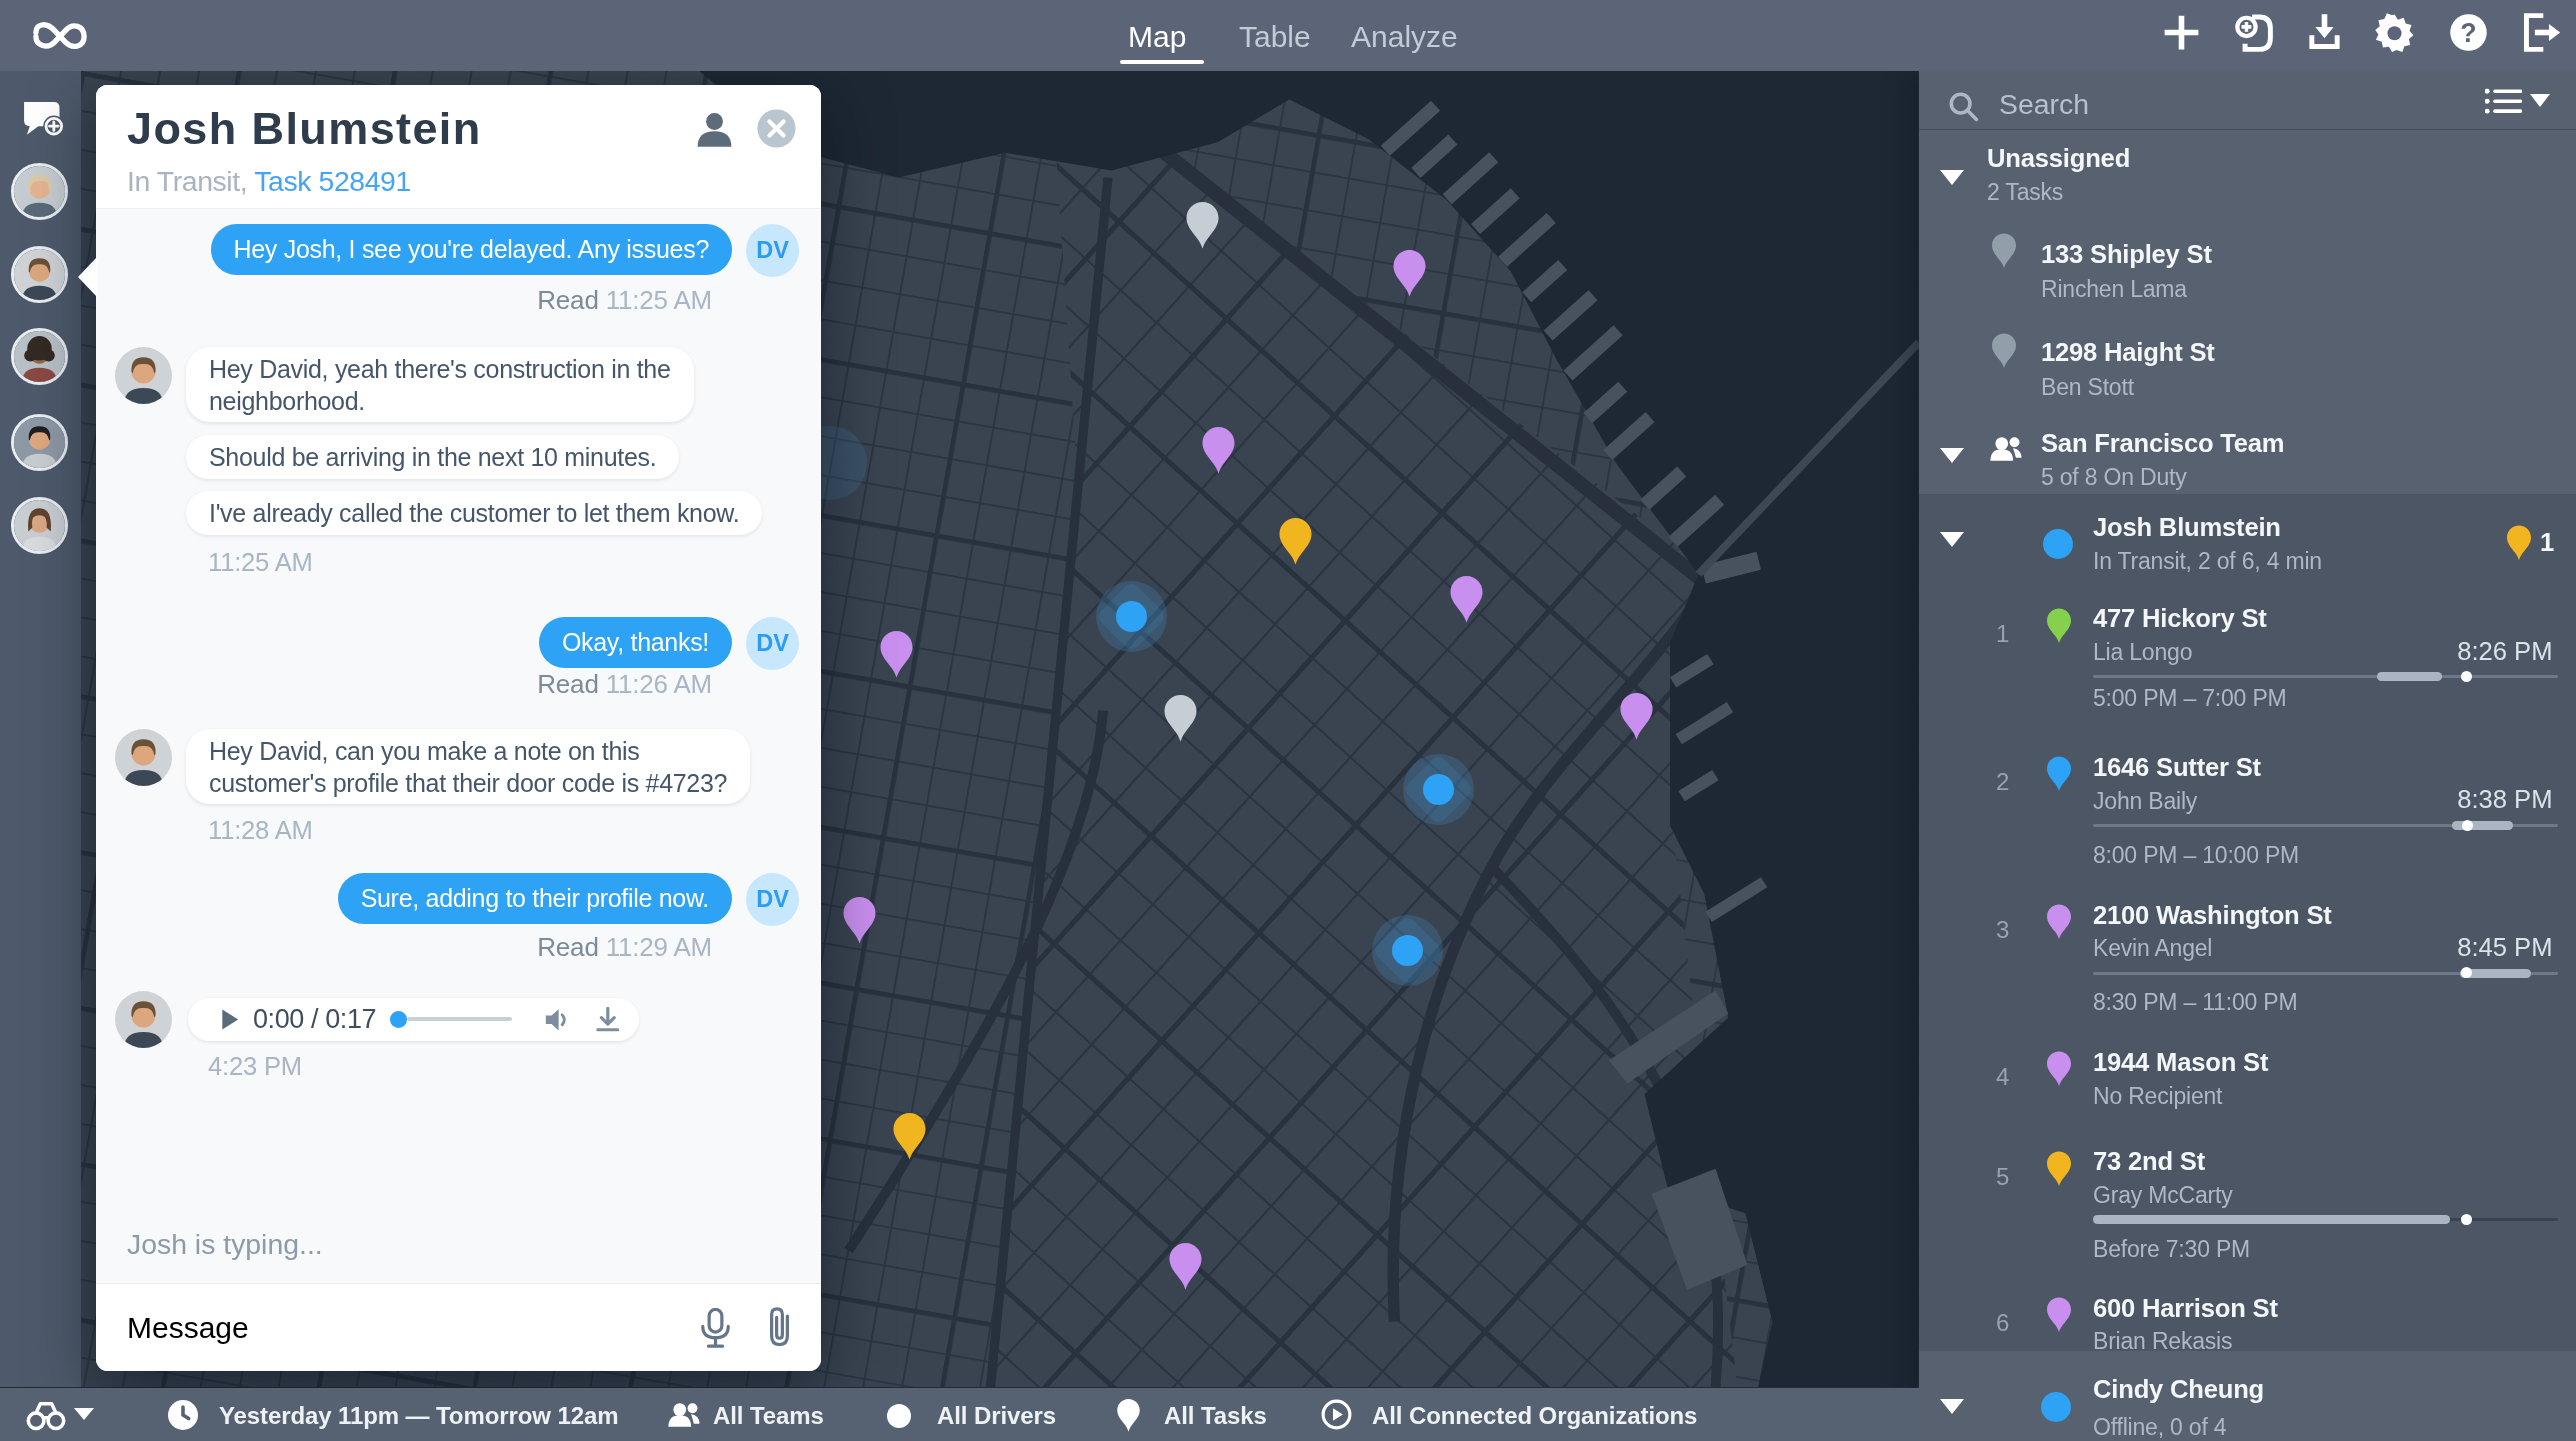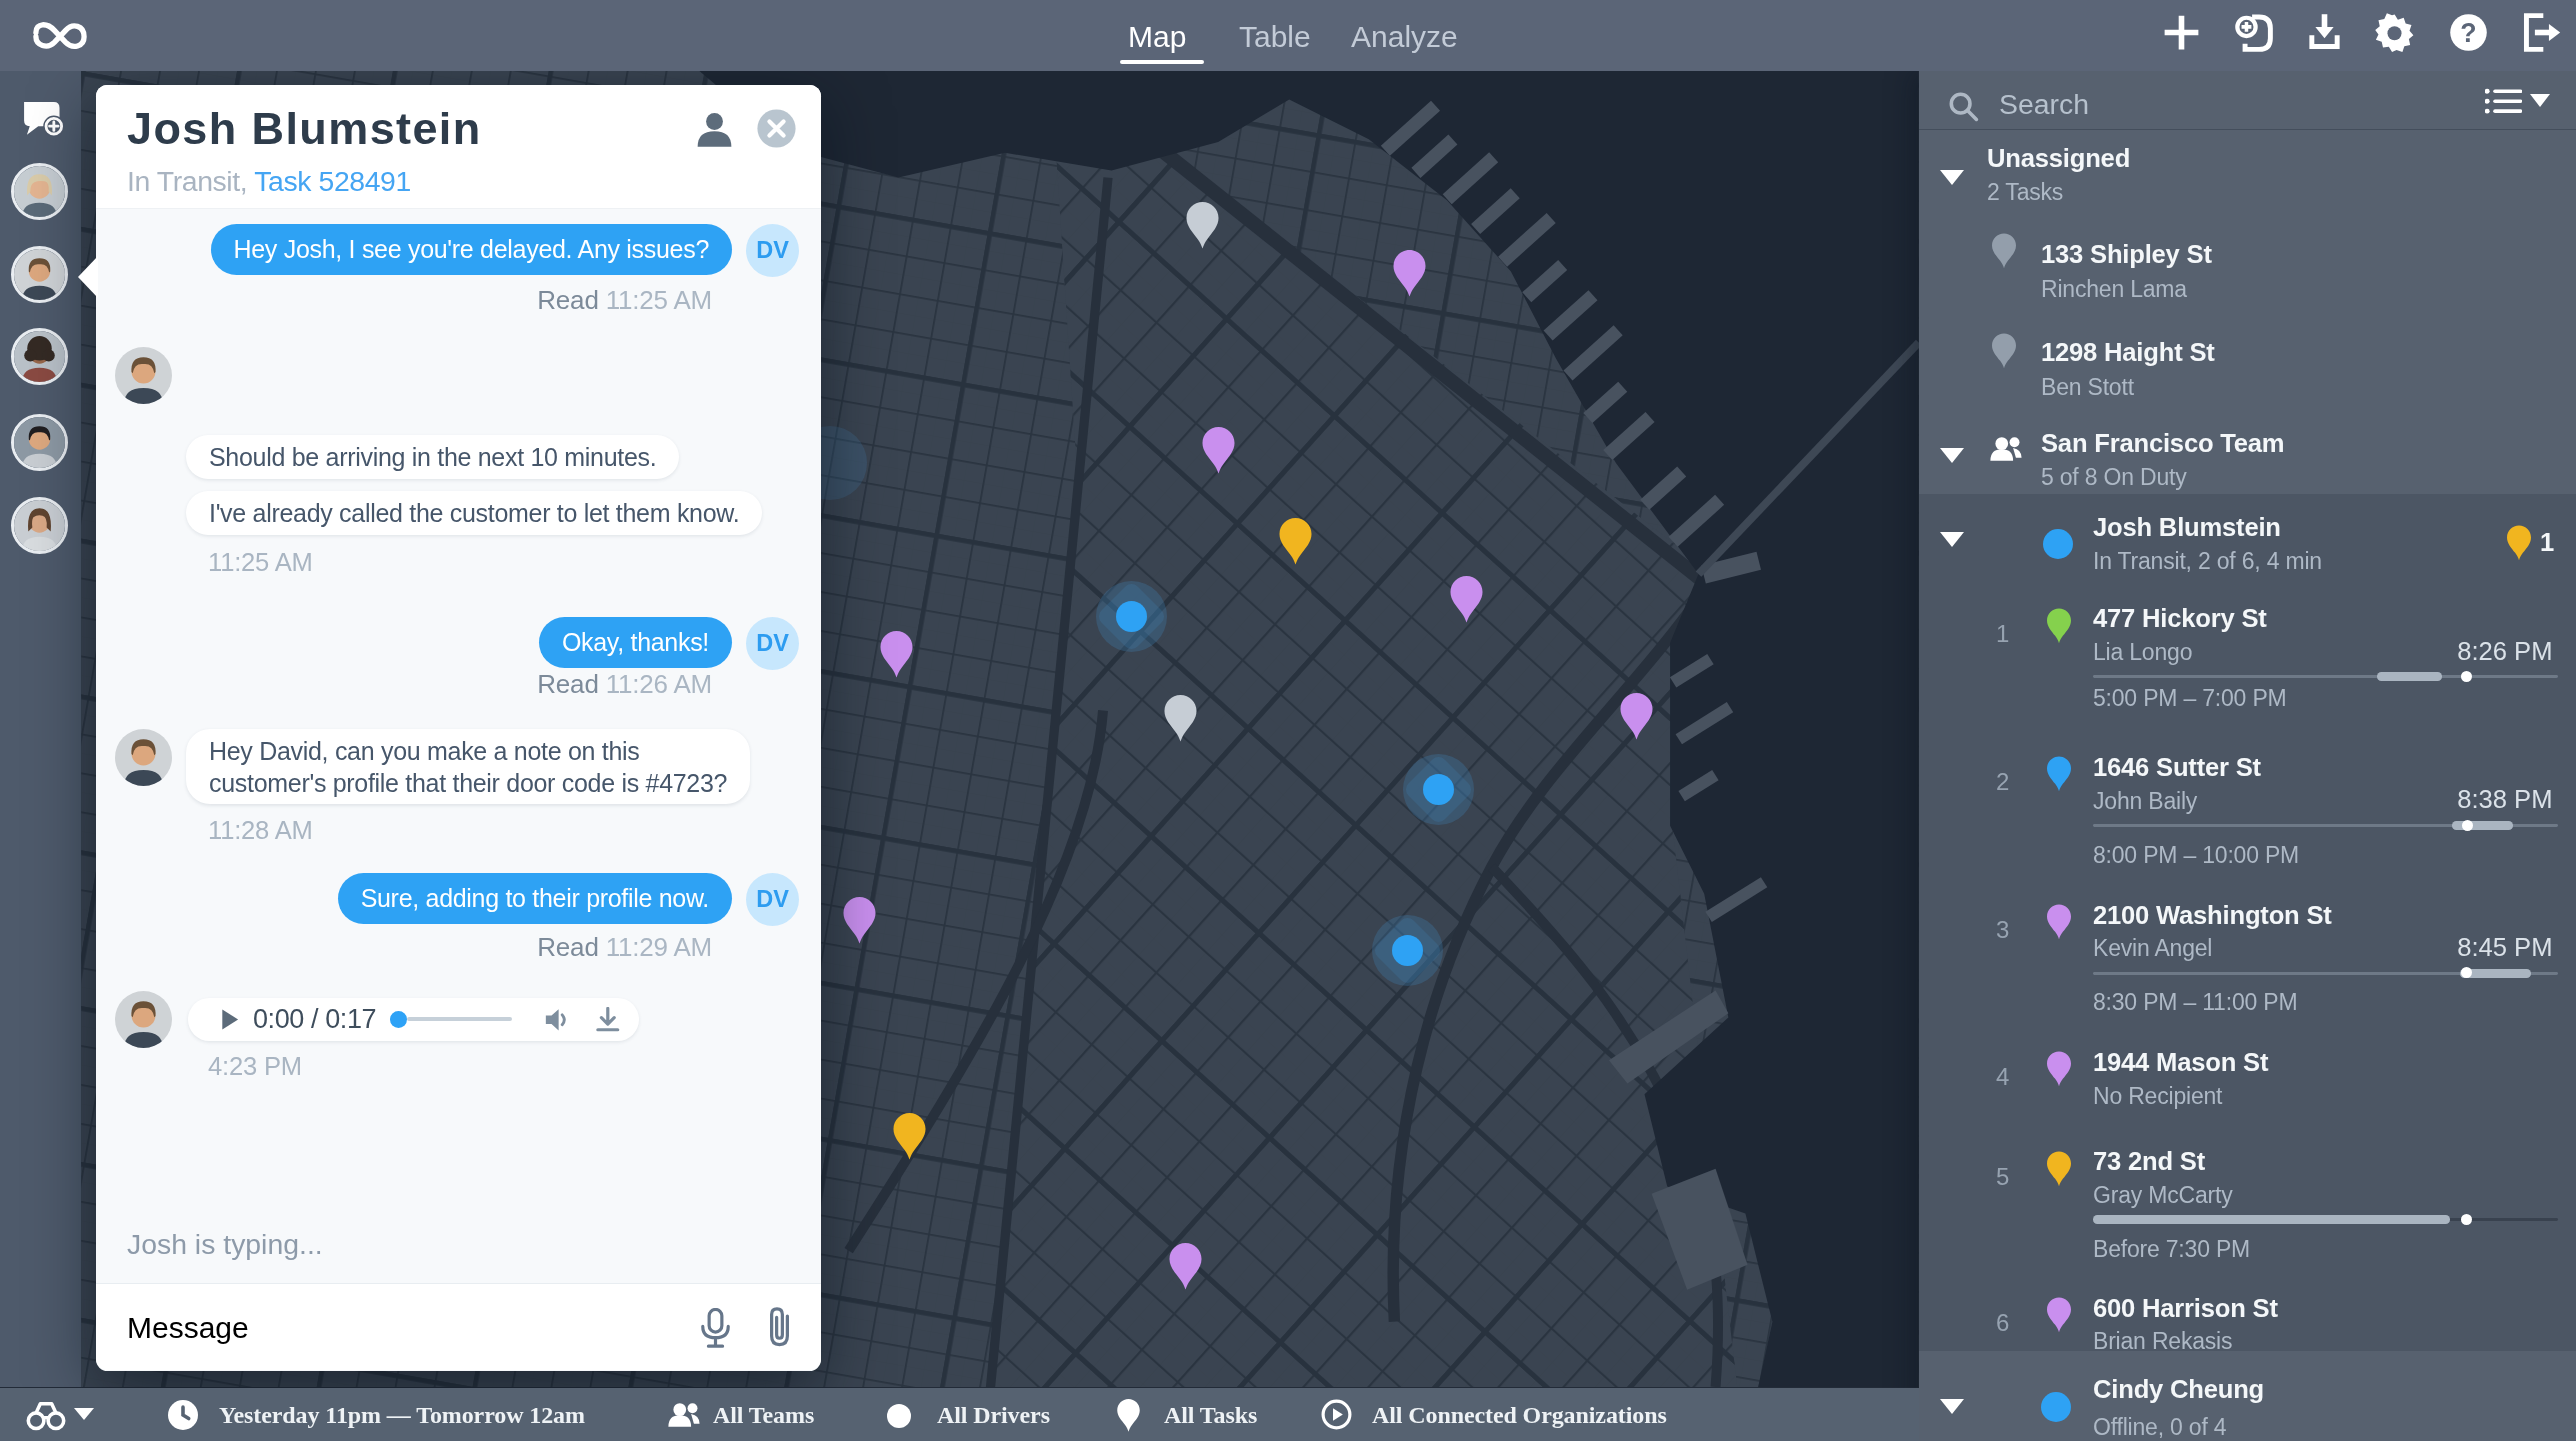"Hey David, yeah there's construction" div.bub { html: none -> <div>Hey David, yeah there's construction in the<br>neighborhood.</div> }
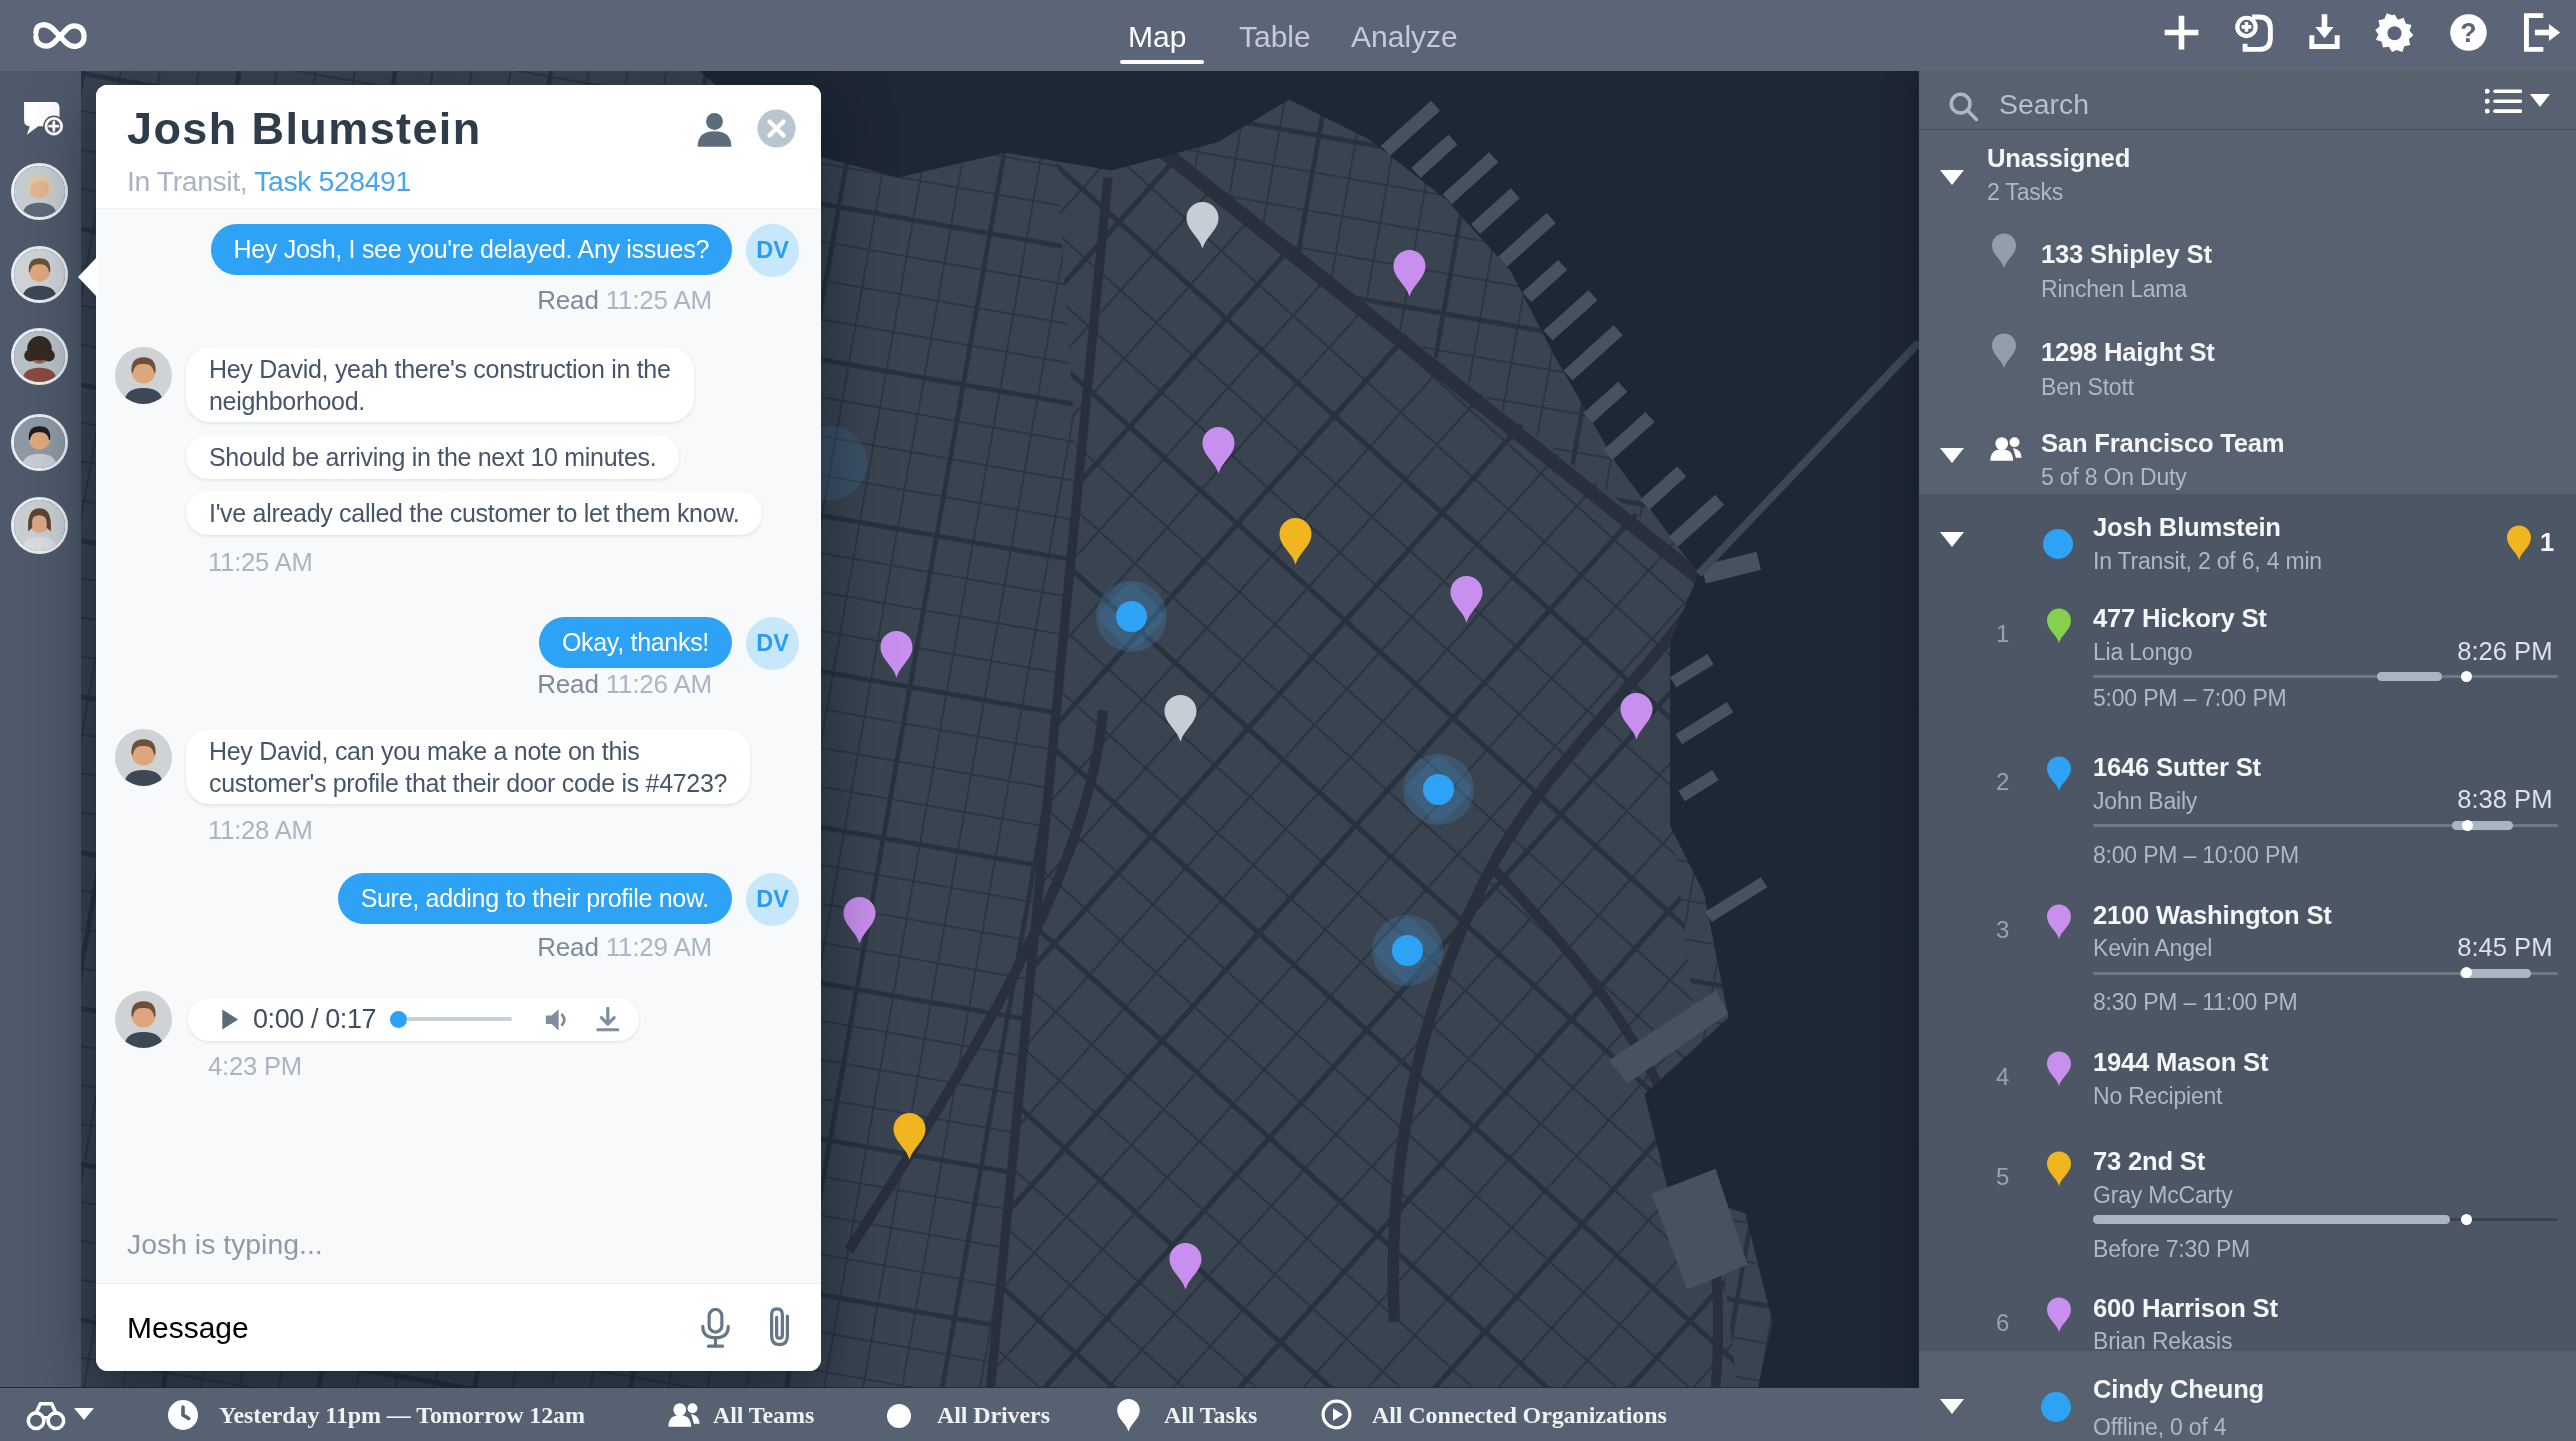"Yesterday 11pm — Tomorrow 12am" .bb-text { font-family: Liberation Serif, serif -> none }
